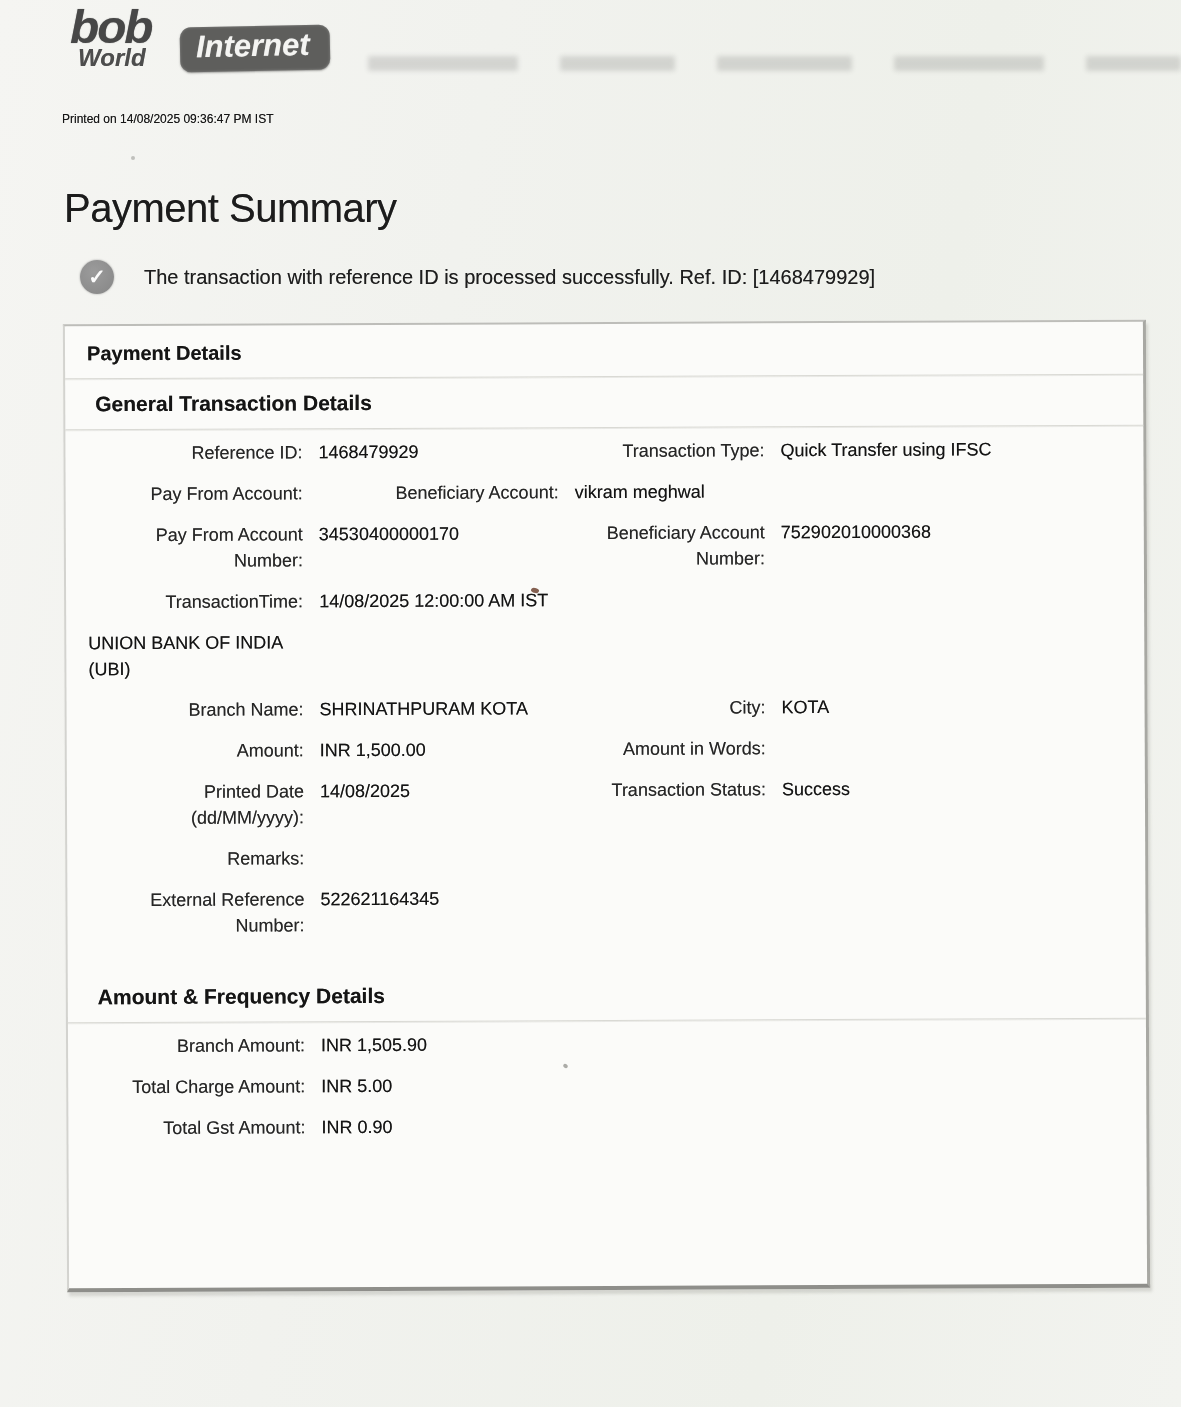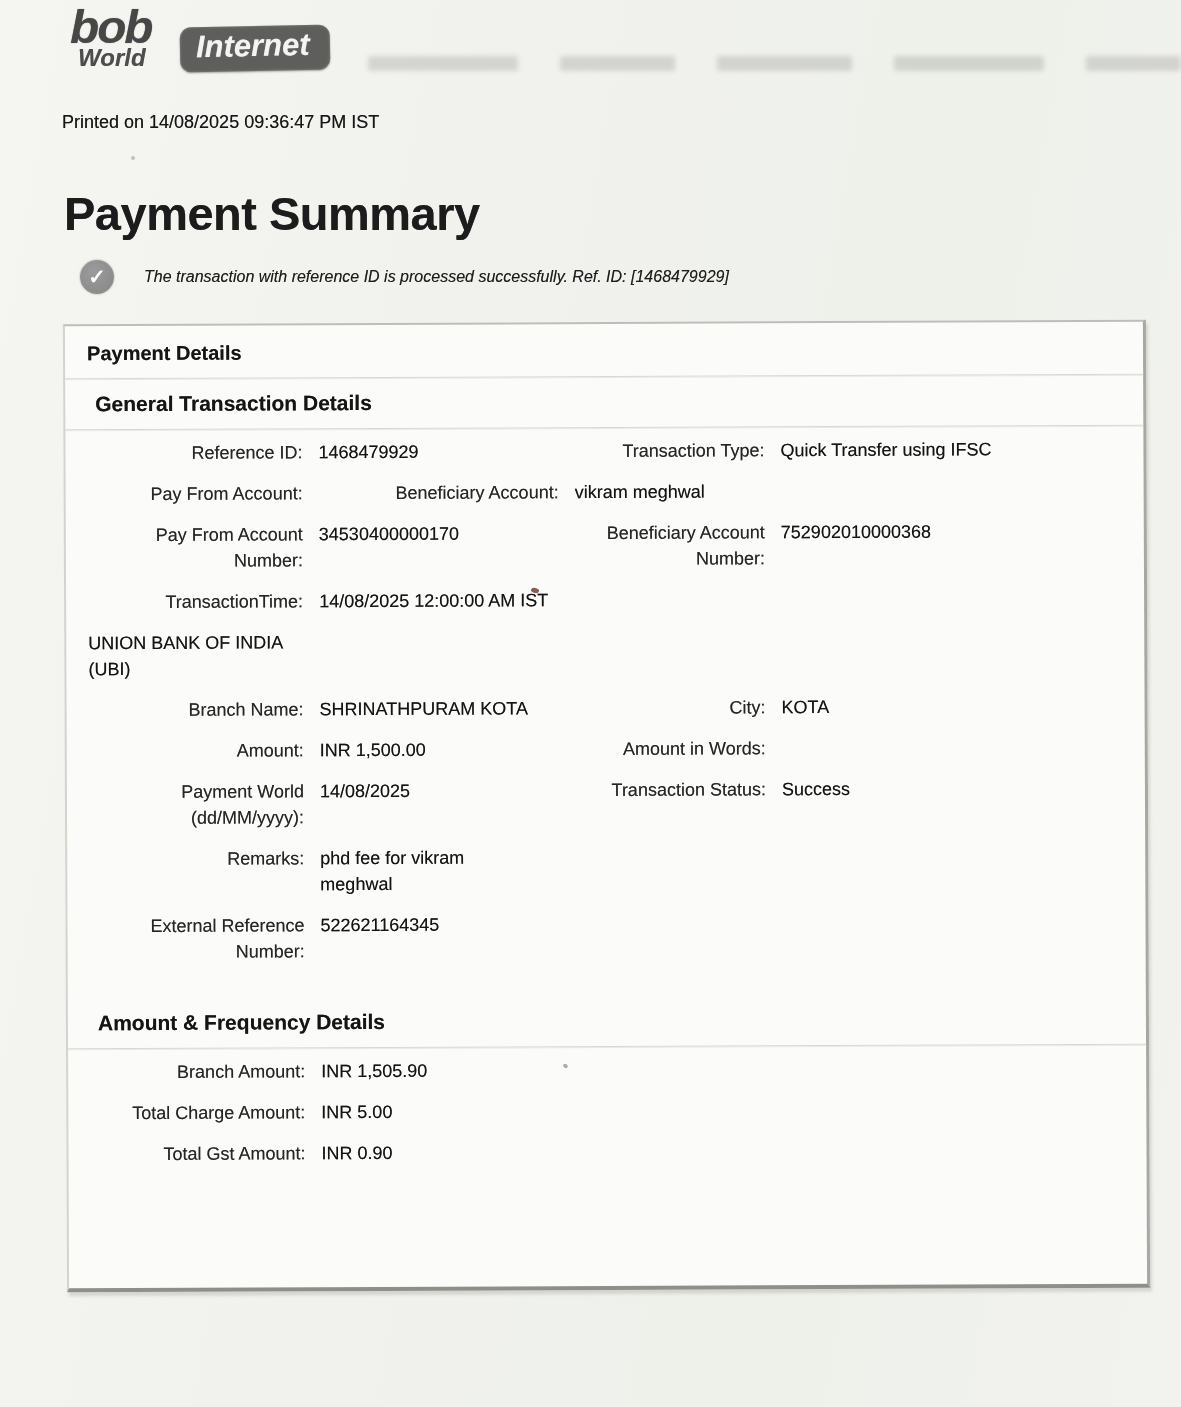"Printed on 14/08/2025 09:36:47 PM" .printed { font-size: 18px -> 12px }
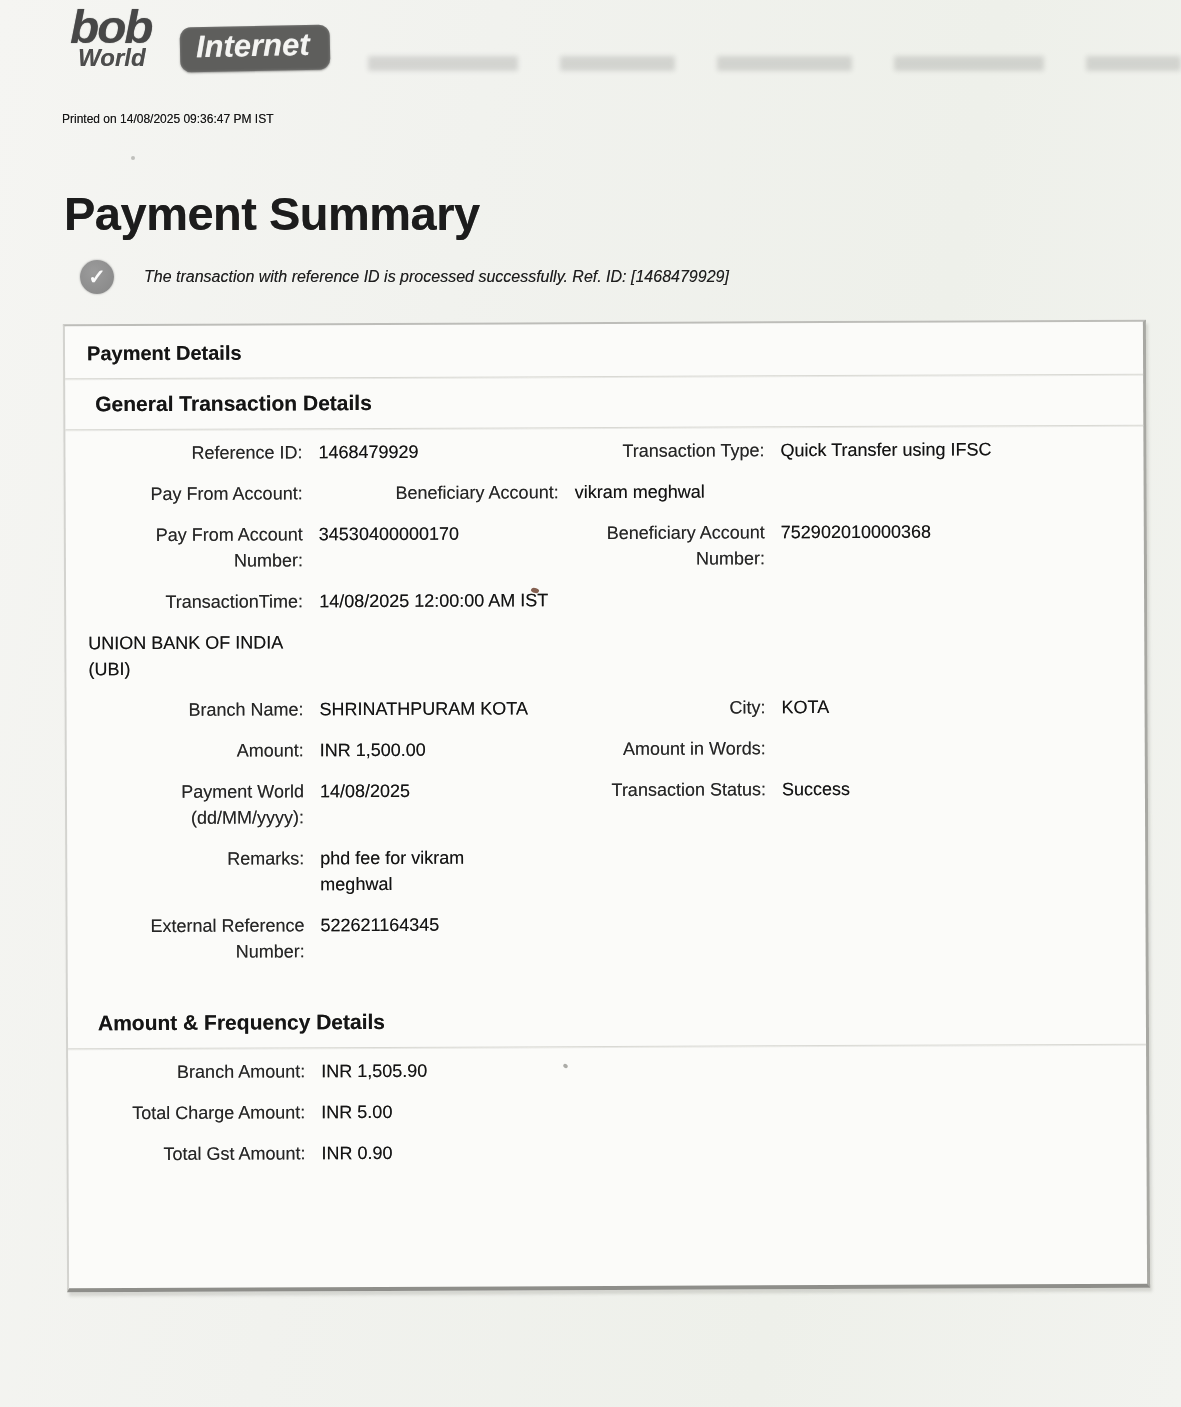"Payment Summary" .title { font-size: 47px -> 40px; font-weight: 700 -> 400 }
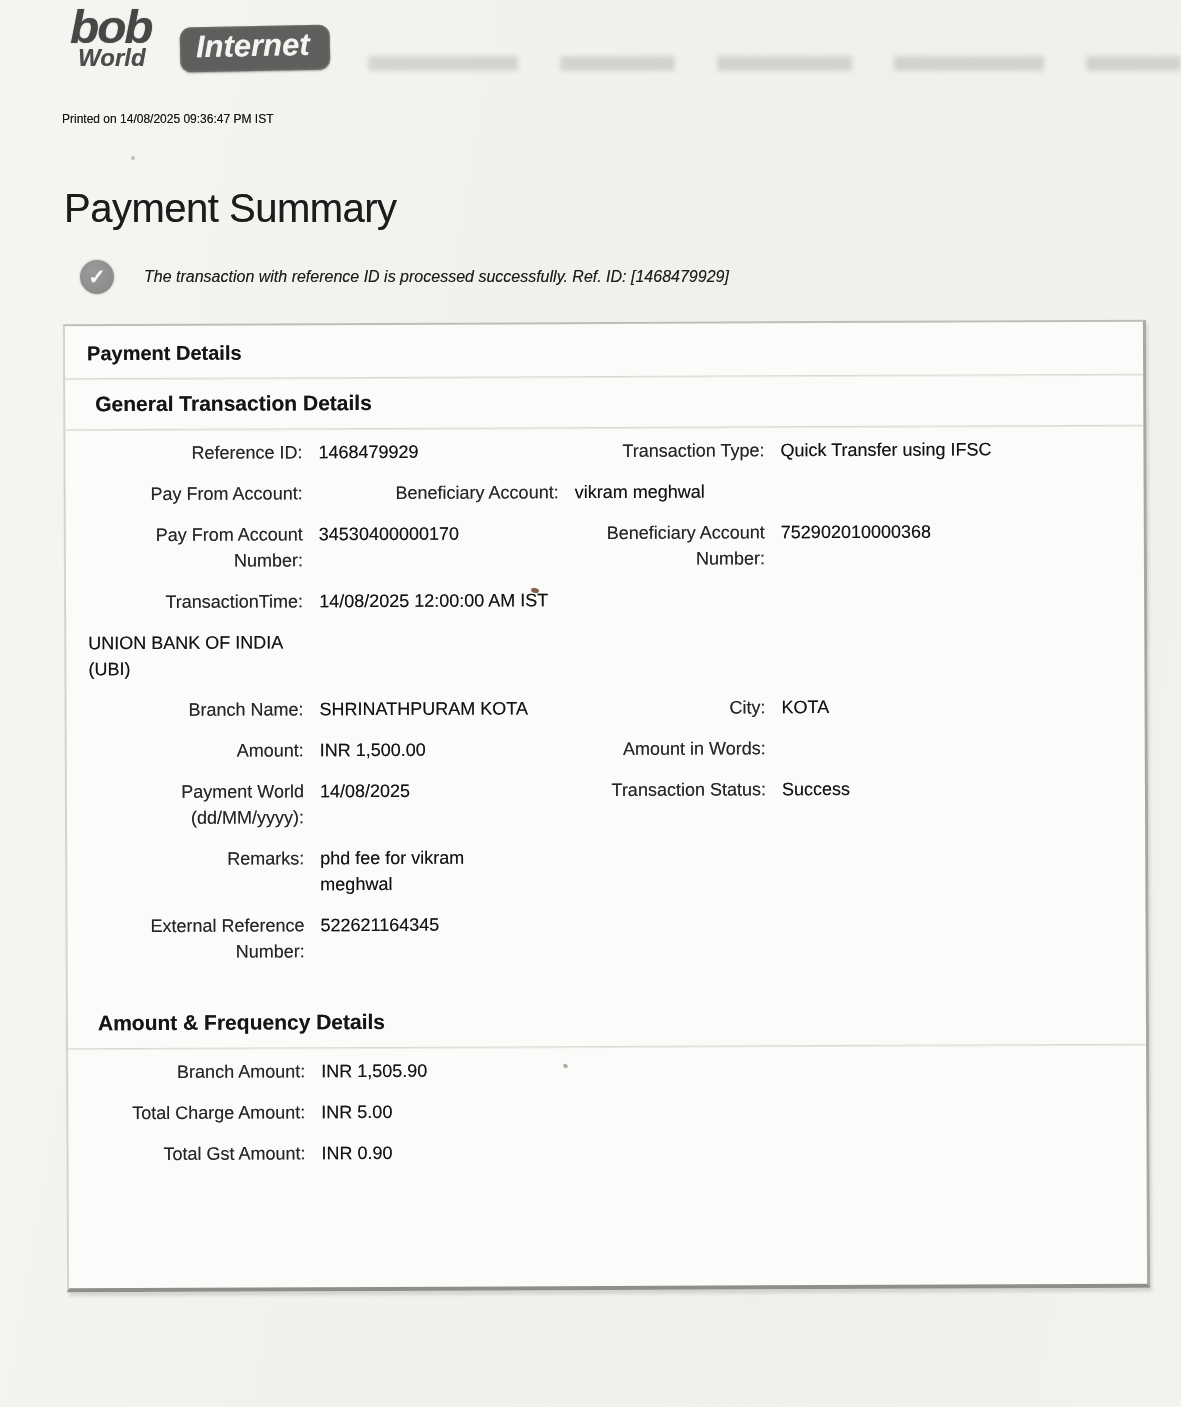"The transaction with reference ID" .status .msg { font-size: 16px -> 20px; font-style: italic -> none }
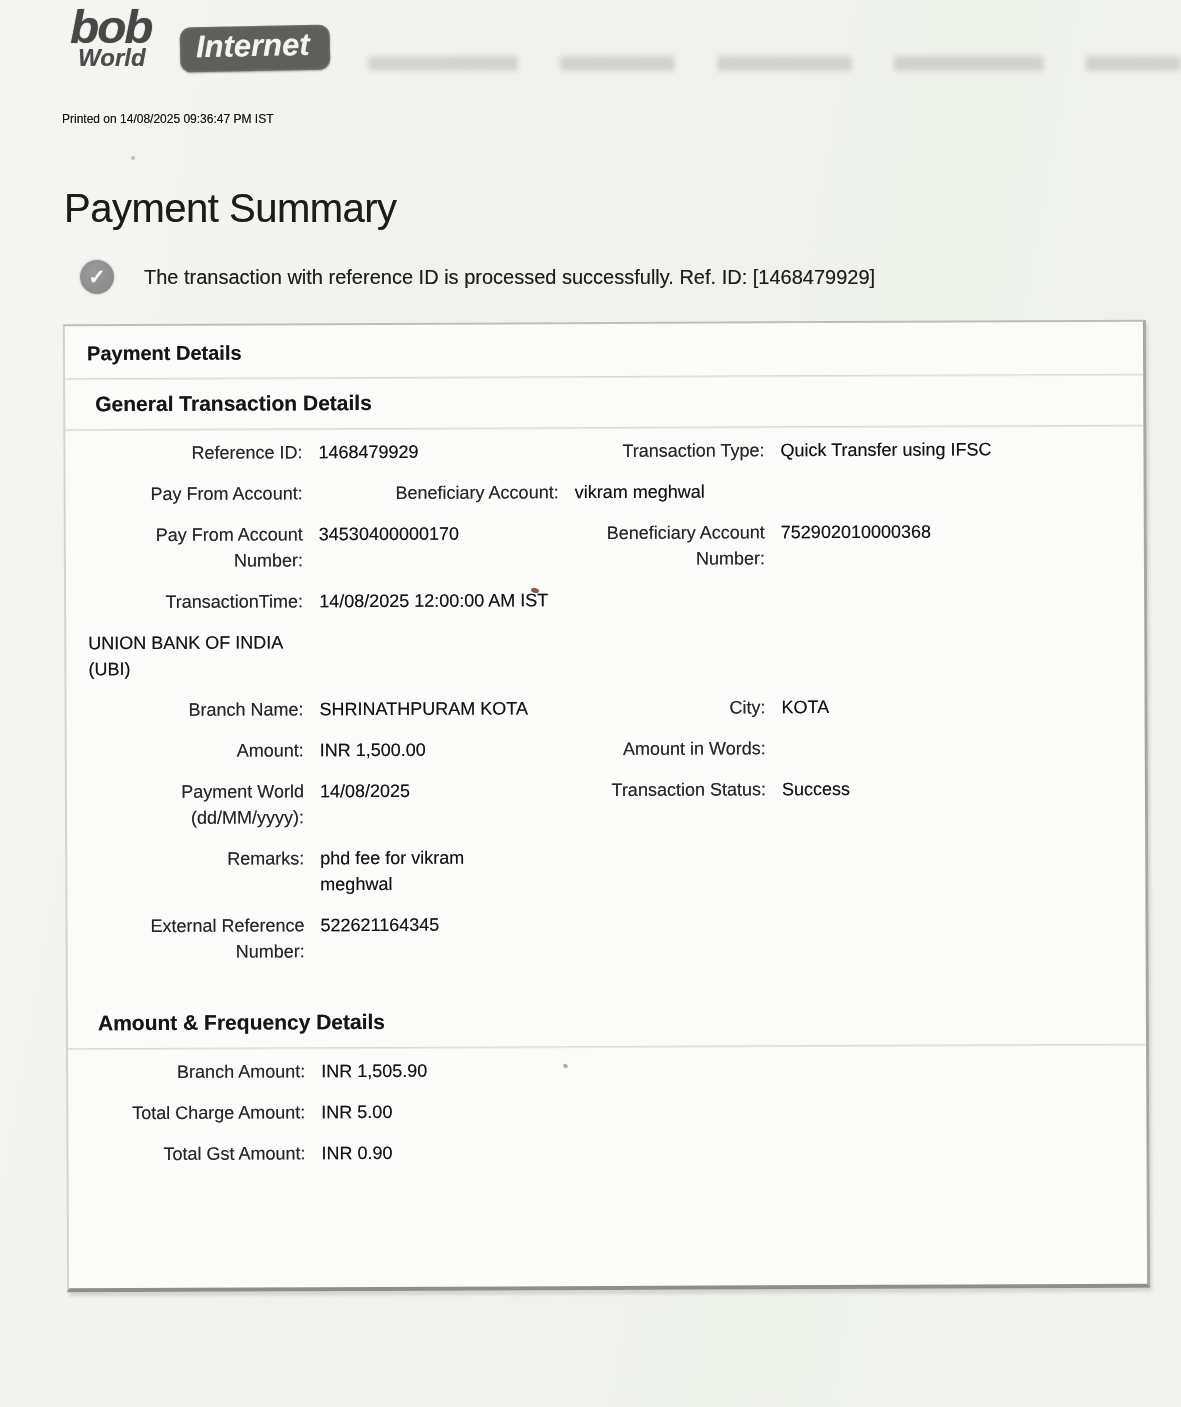"Payment World (dd/MM/yyyy):" div.lbl { text: Payment World -> Printed Date }
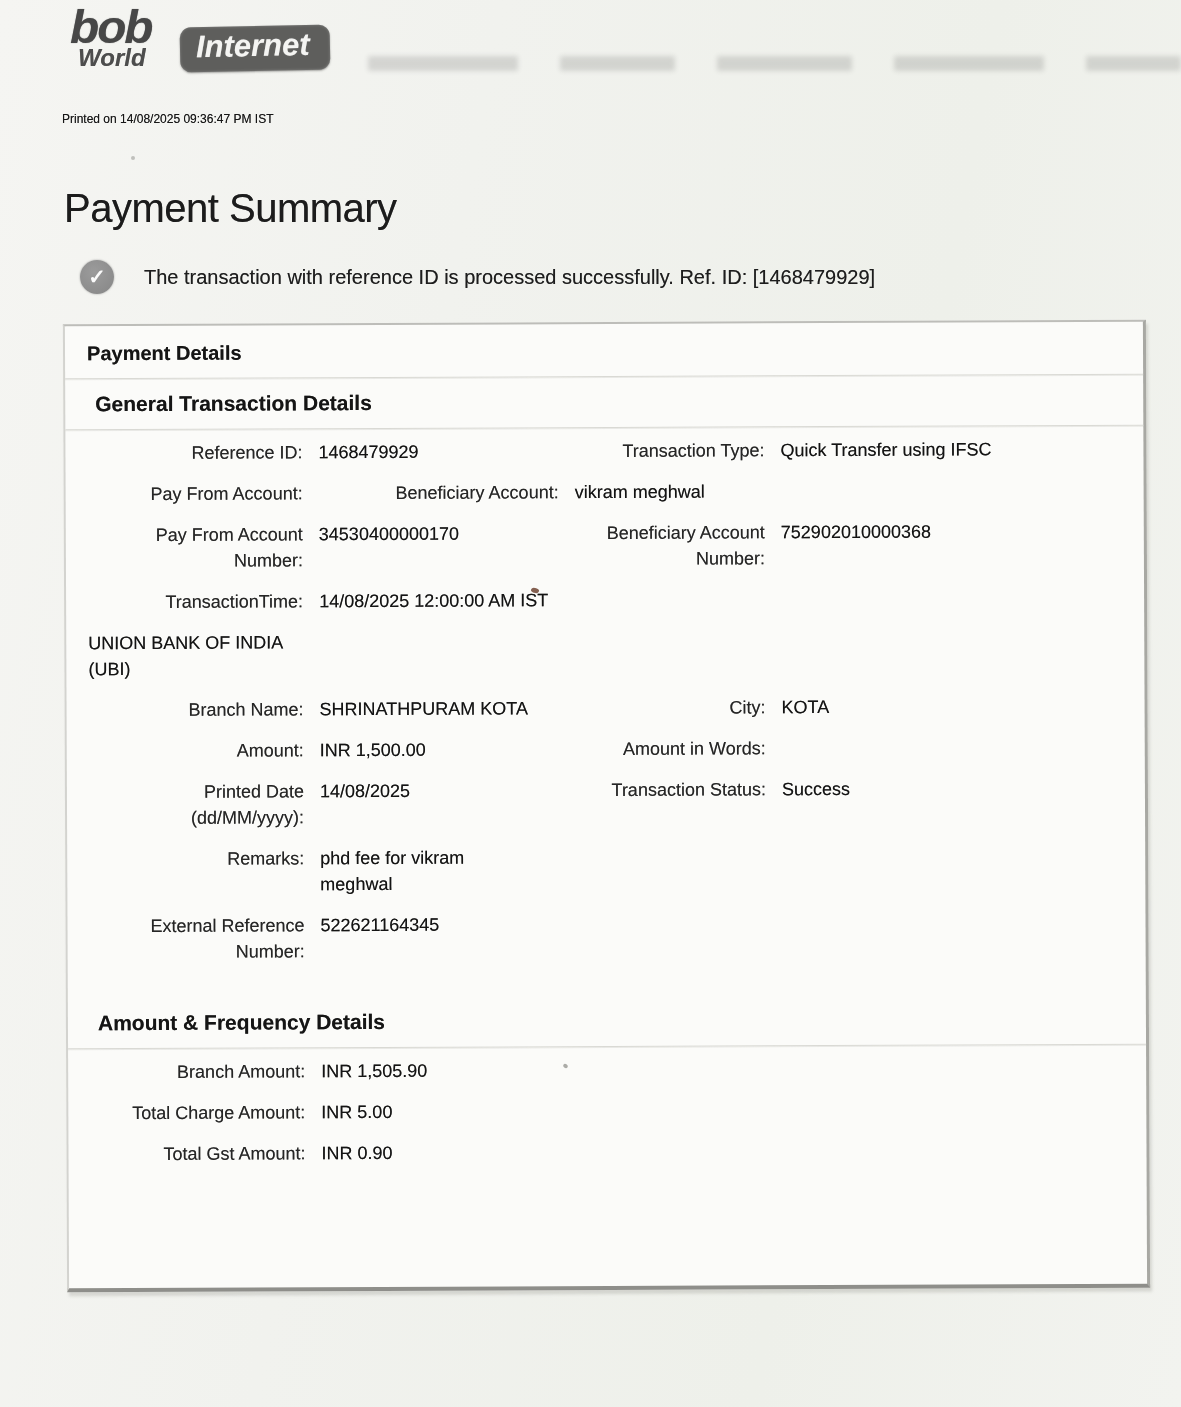"phd fee for vikram meghwal" div.val { html: <div>phd fee for vikram meghwal</div> -> none }
